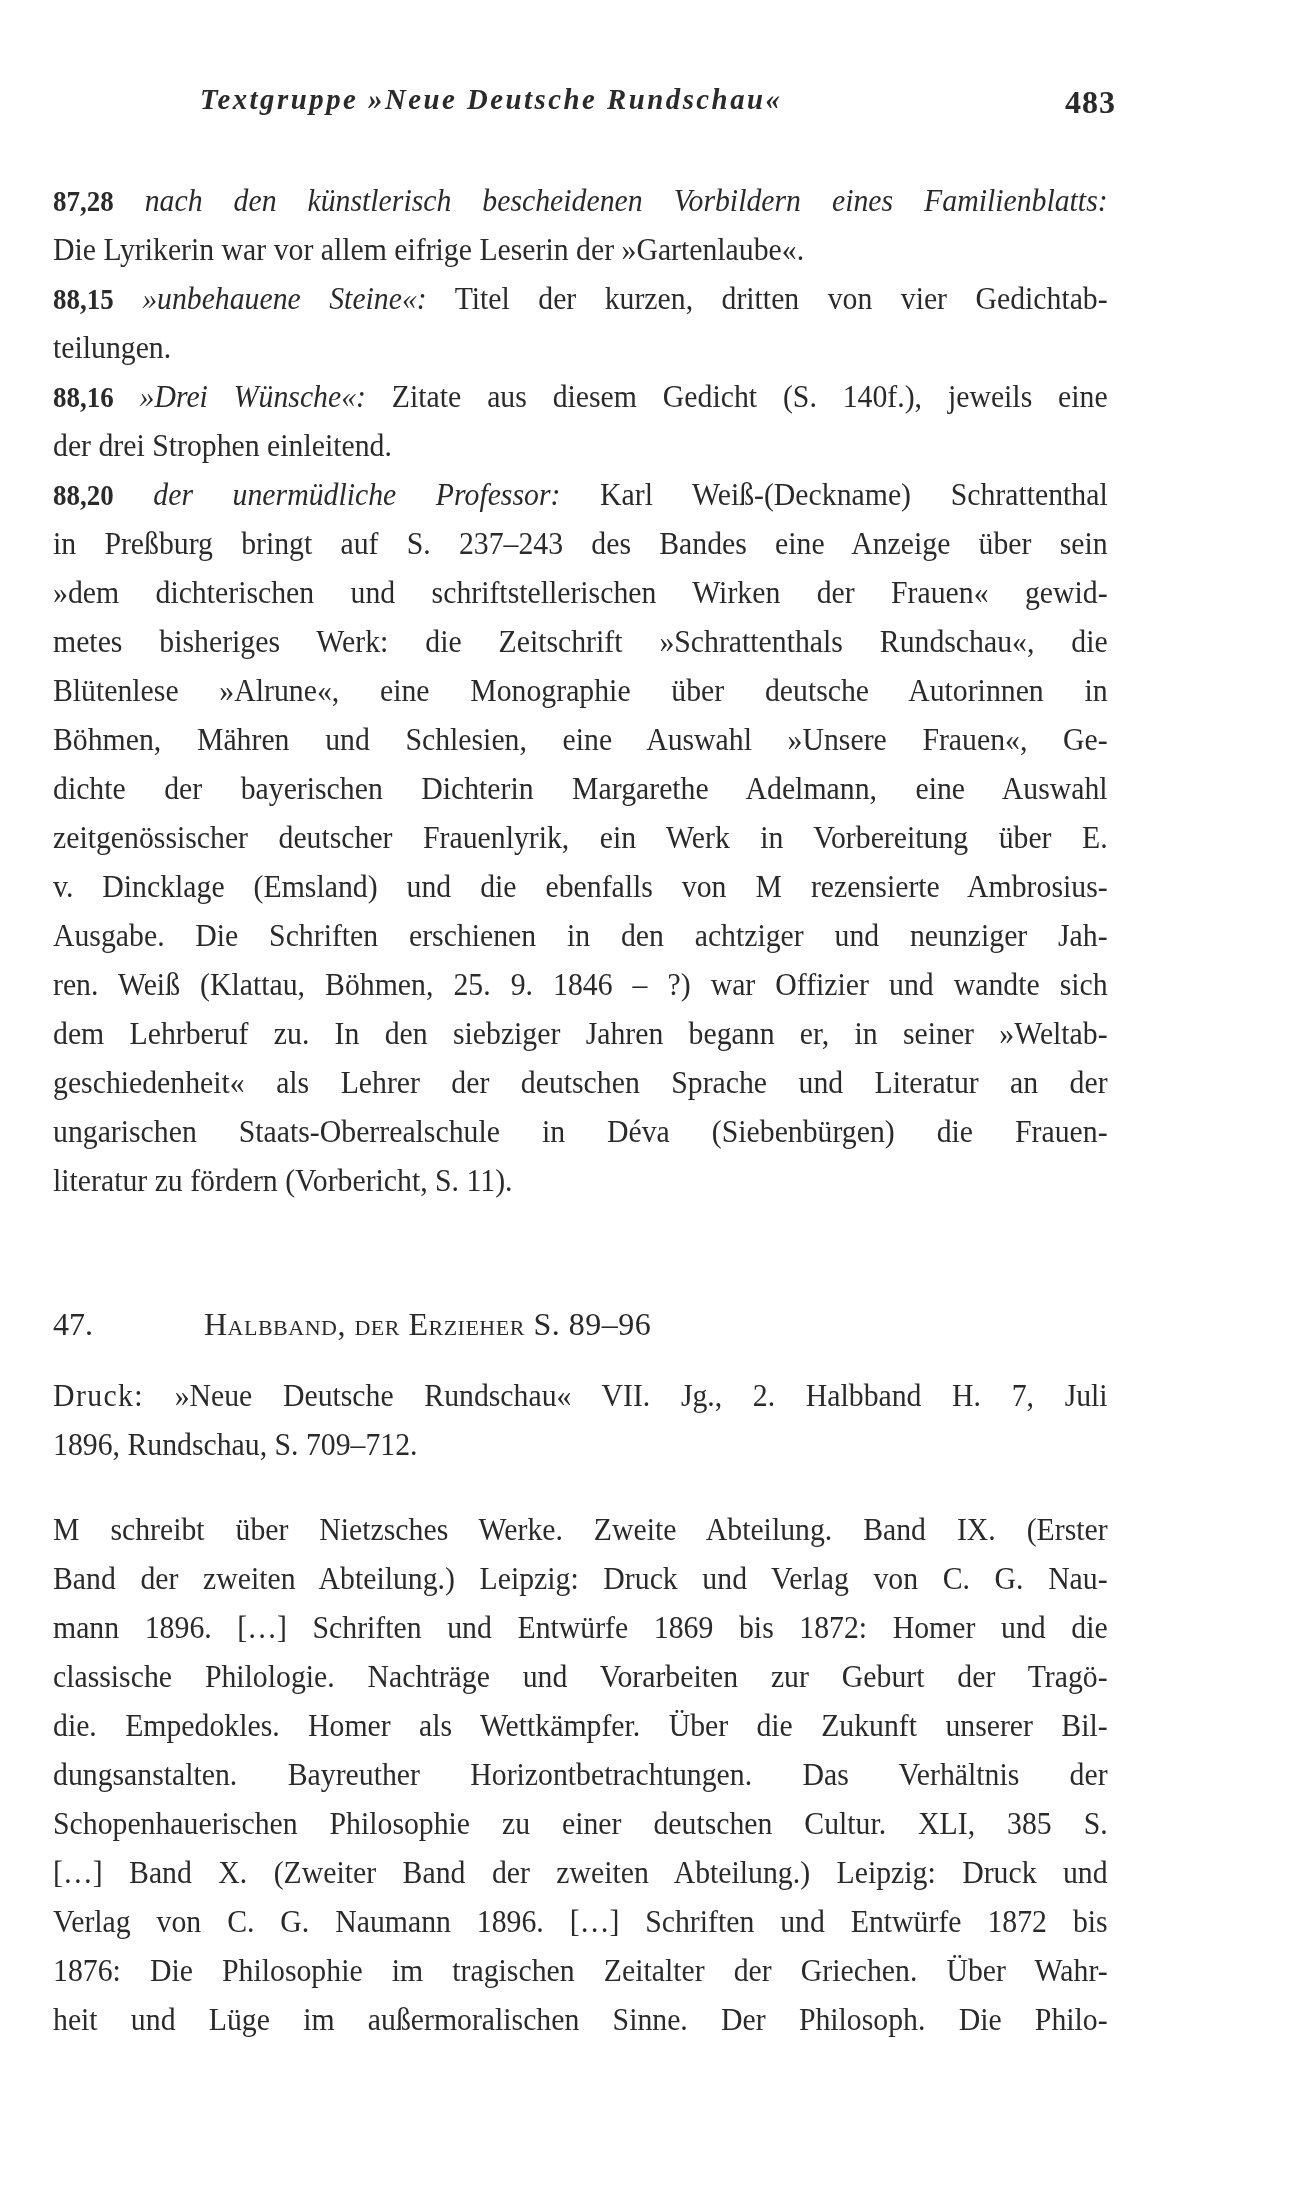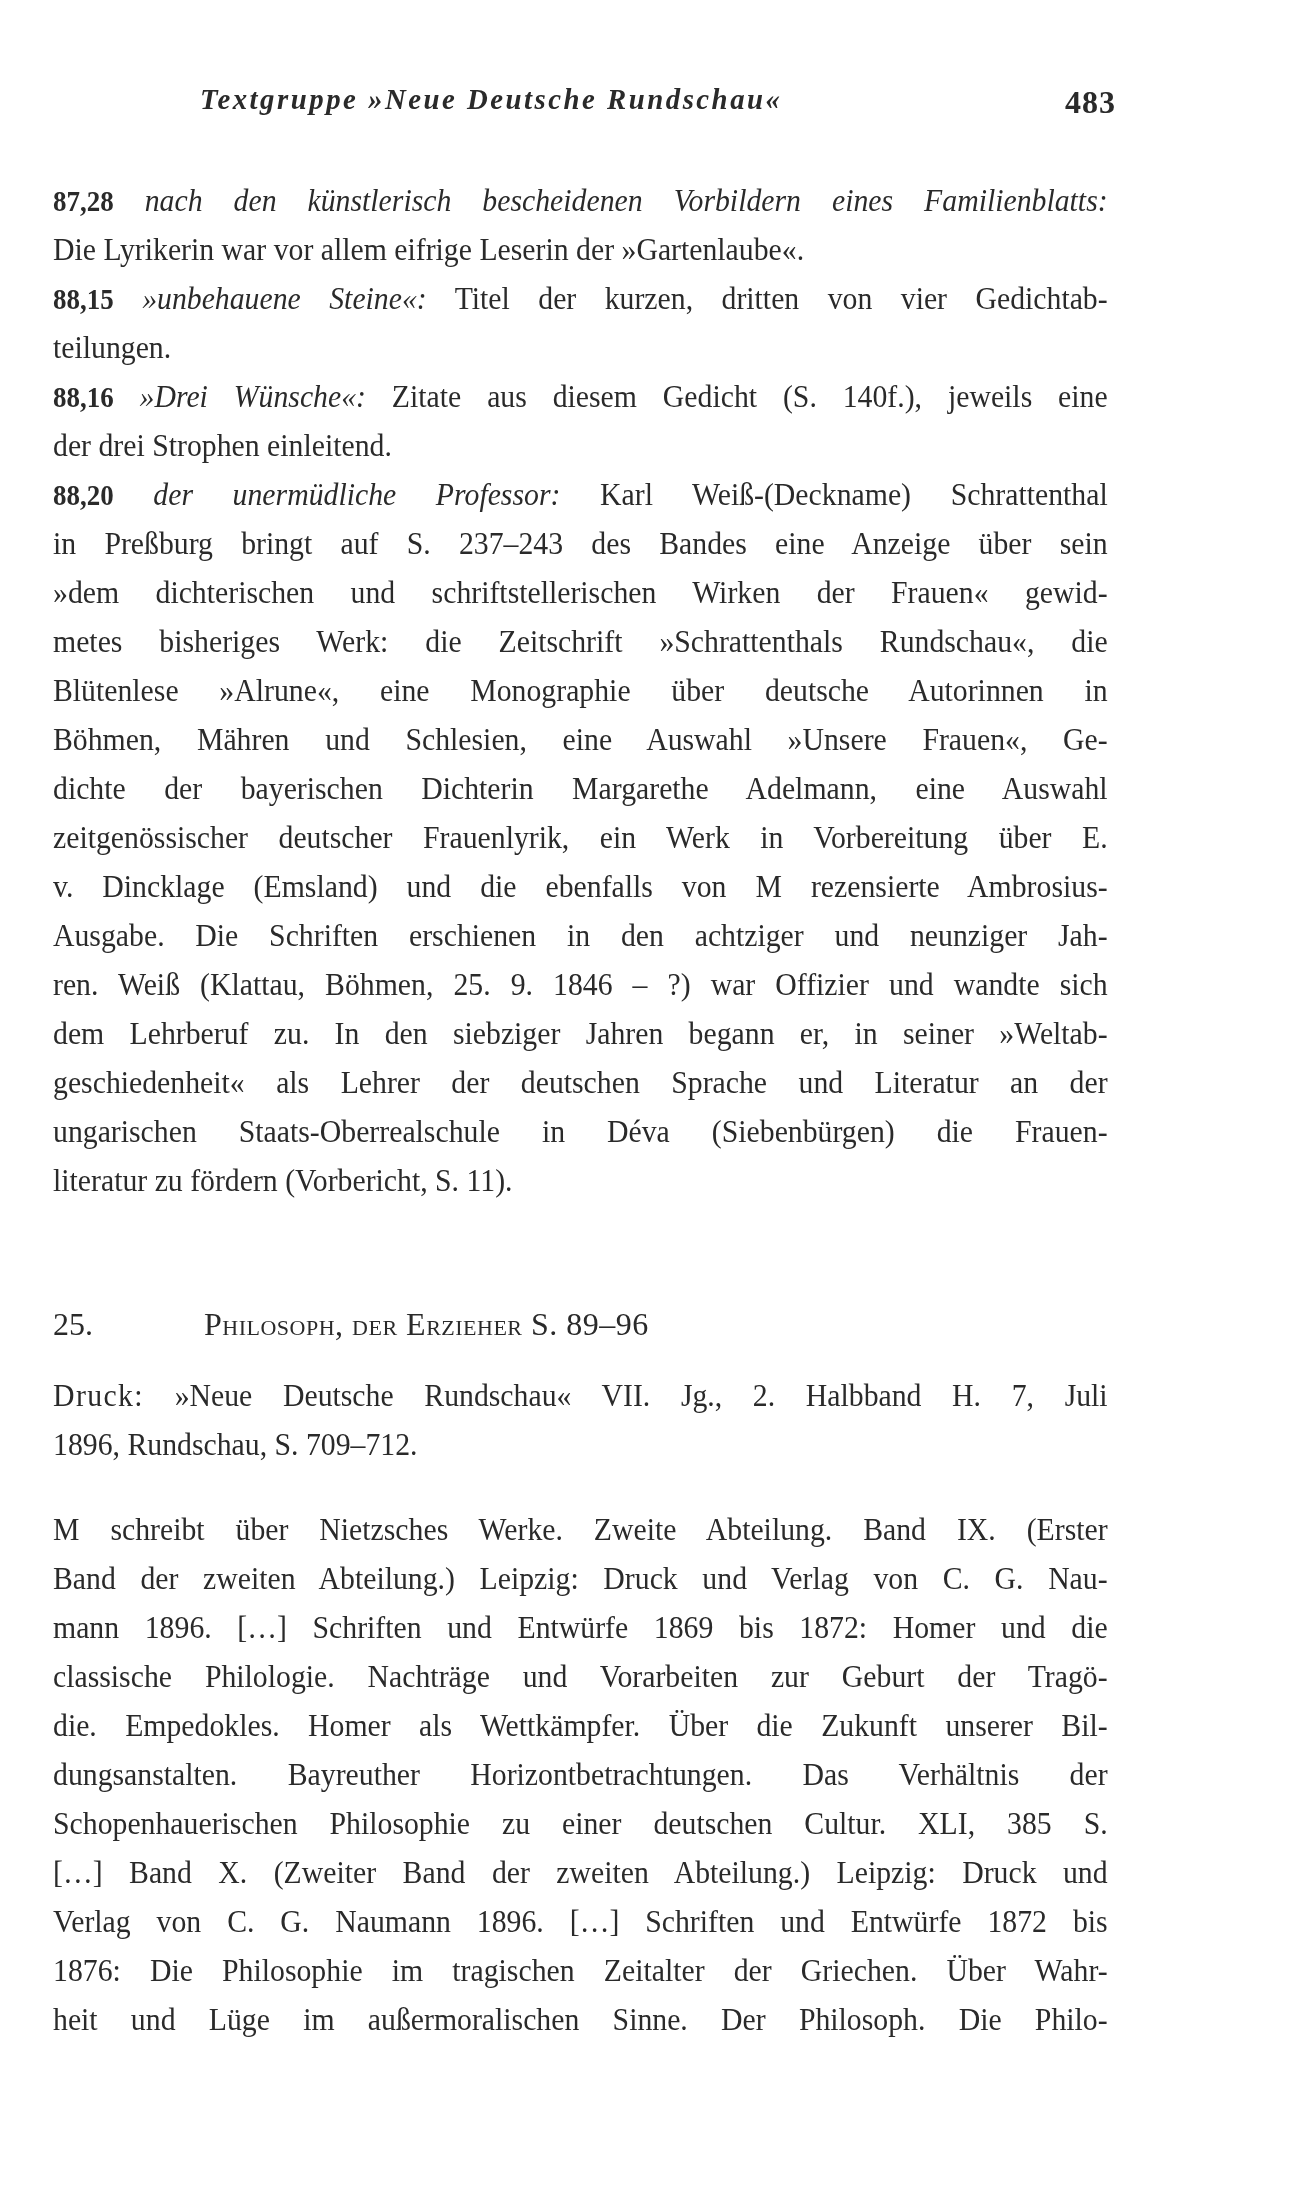"25." span.heading-num { text: 25 -> 47 }
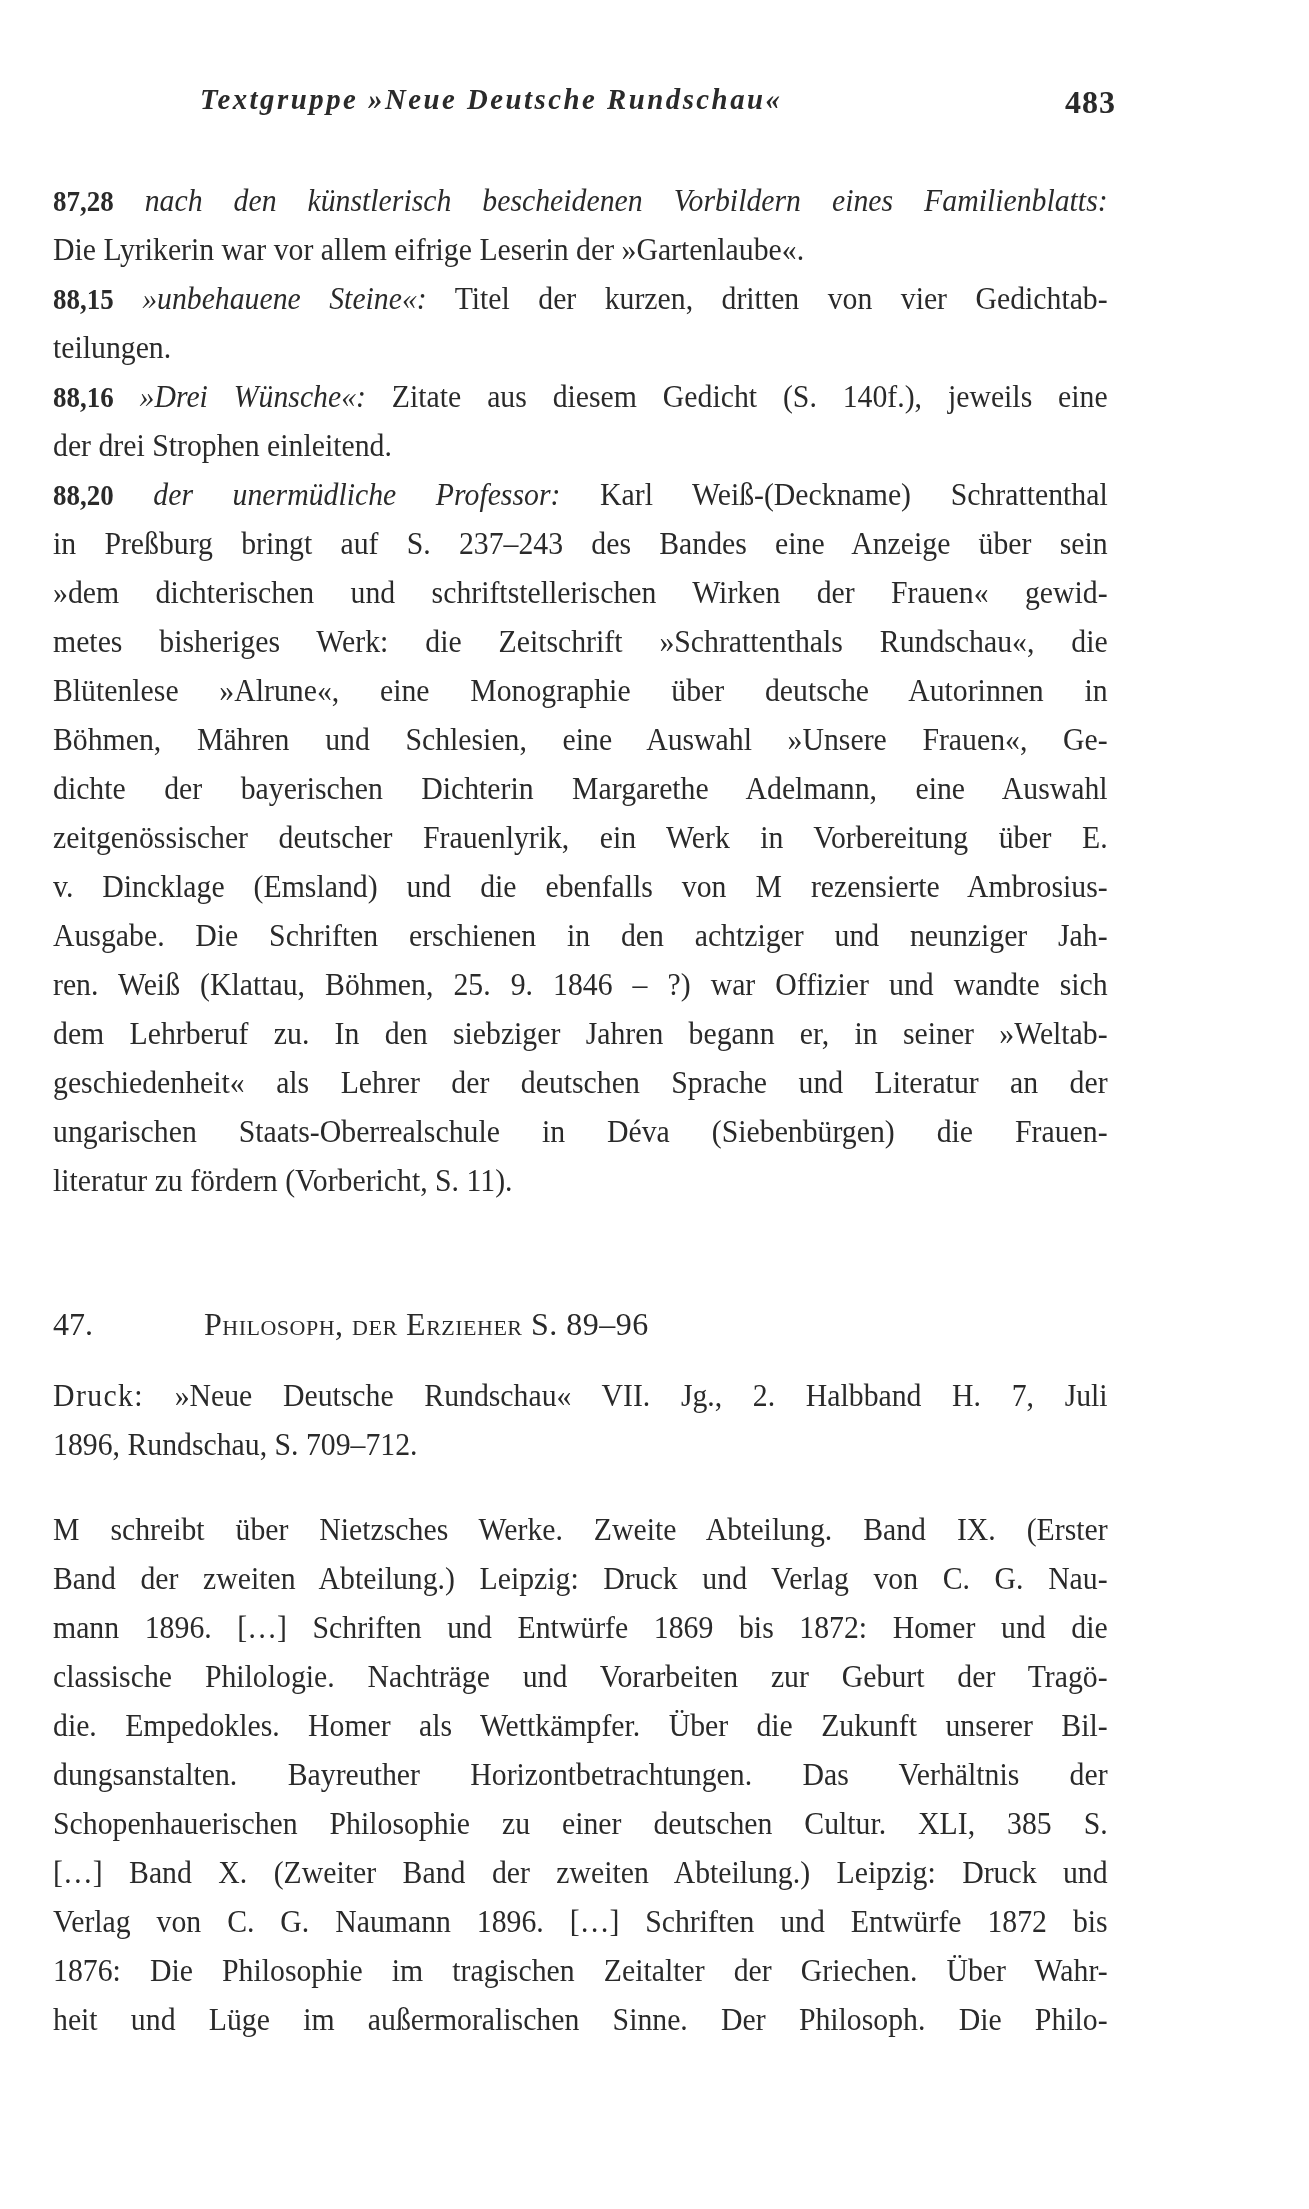"Philosoph, der Erzieher" span { text: Philosoph -> Halbband }
